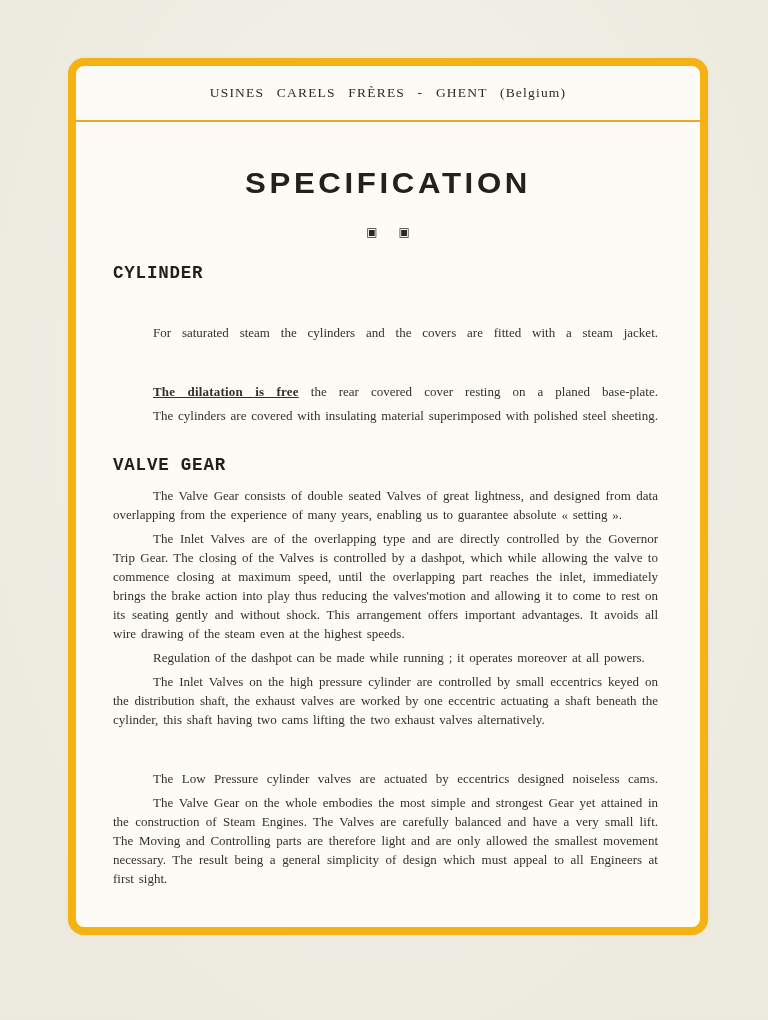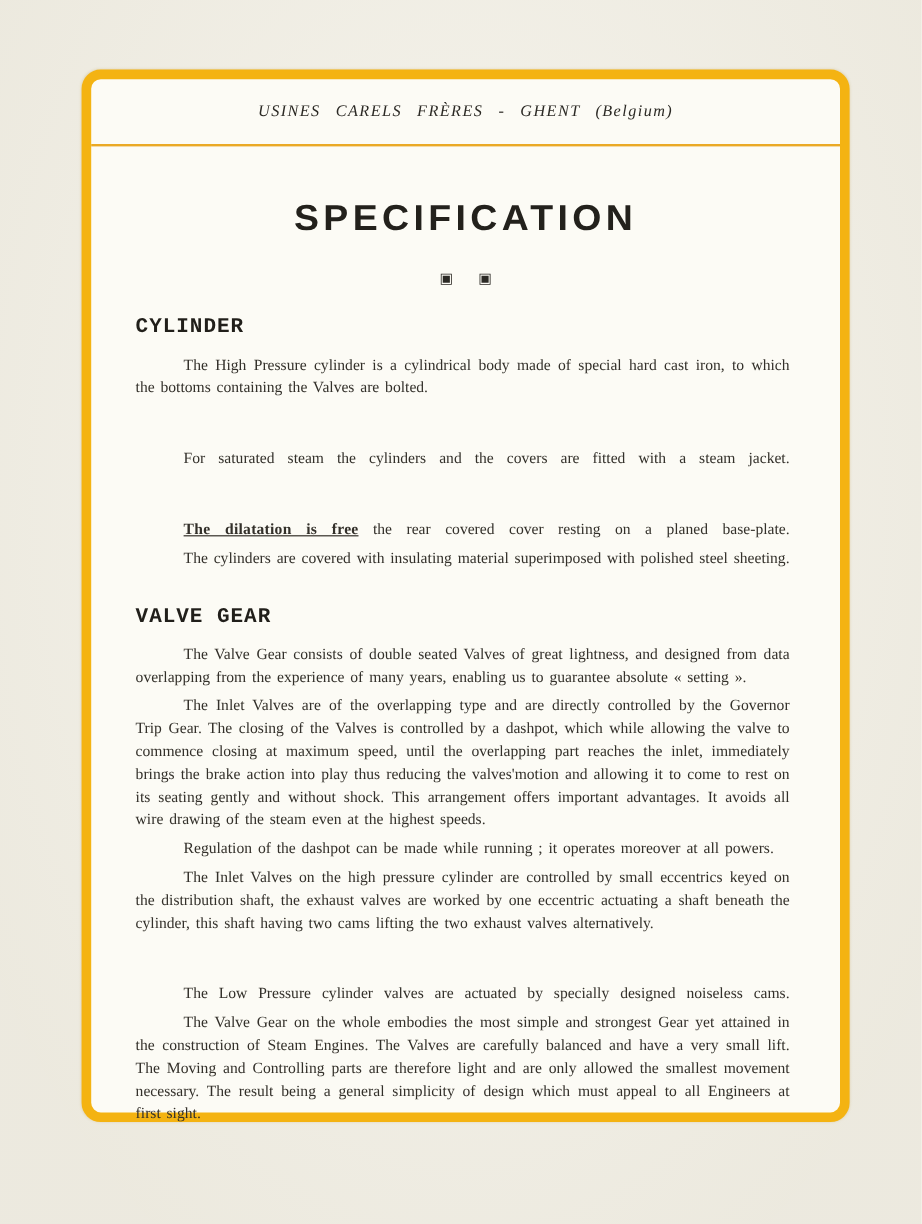"USINES CARELS FRÈRES - GHENT" .header-band { font-style: italic -> none }
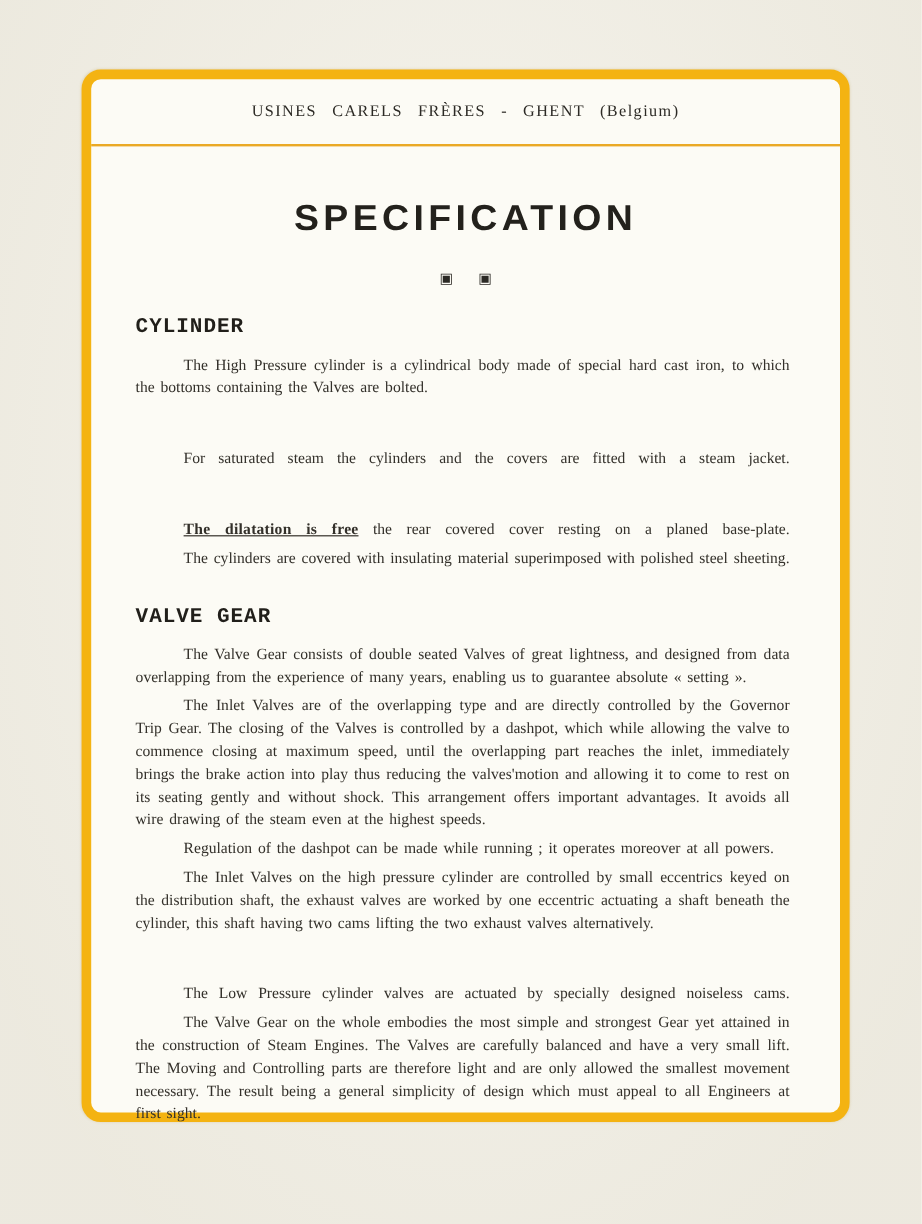"The High Pressure cylinder is" p { html: <p>The High Pressure cylinder is a cylindrical body made of special hard cast iron, to which the bottoms containing the Valves are bolted.</p> -> none }
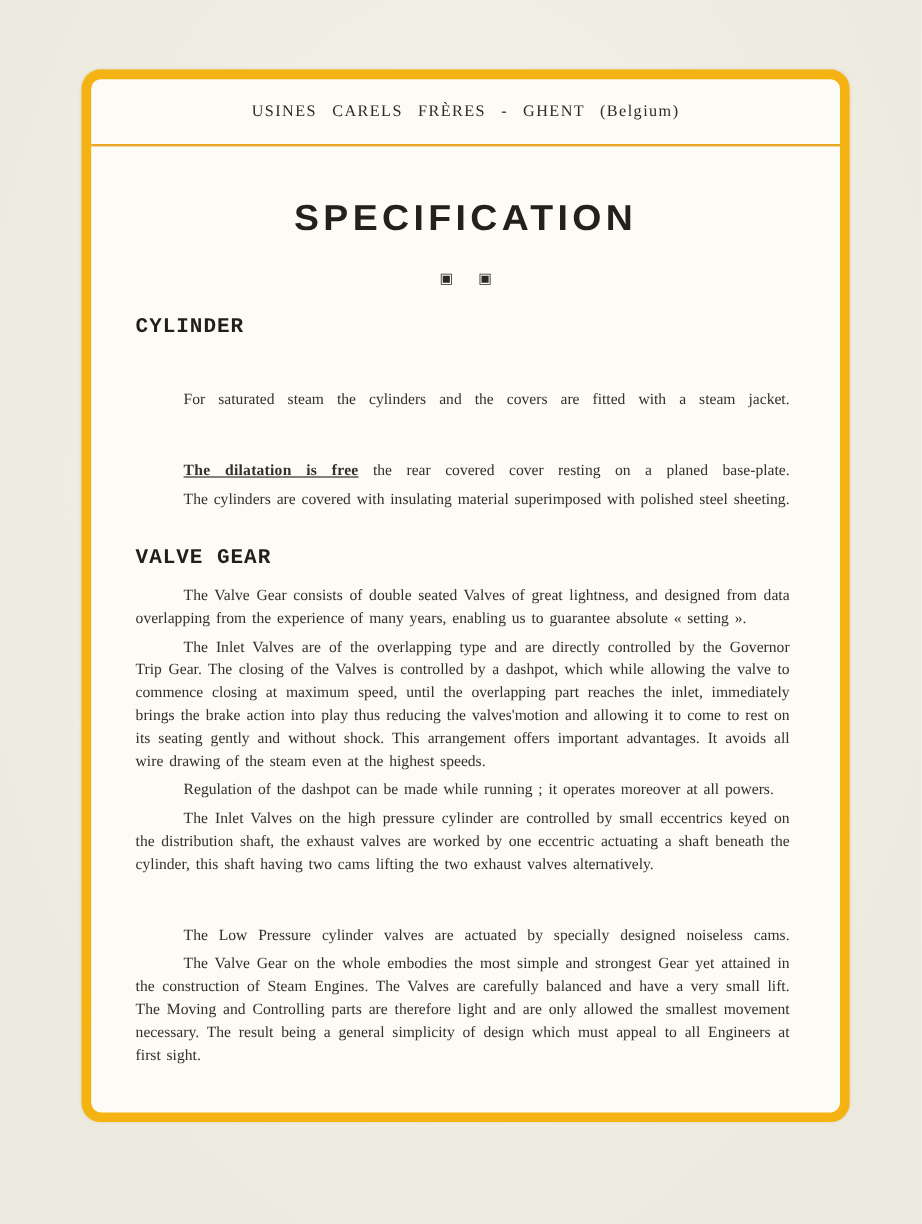"The Low Pressure cylinder valves" p.fill { text: specially -> eccentrics }
